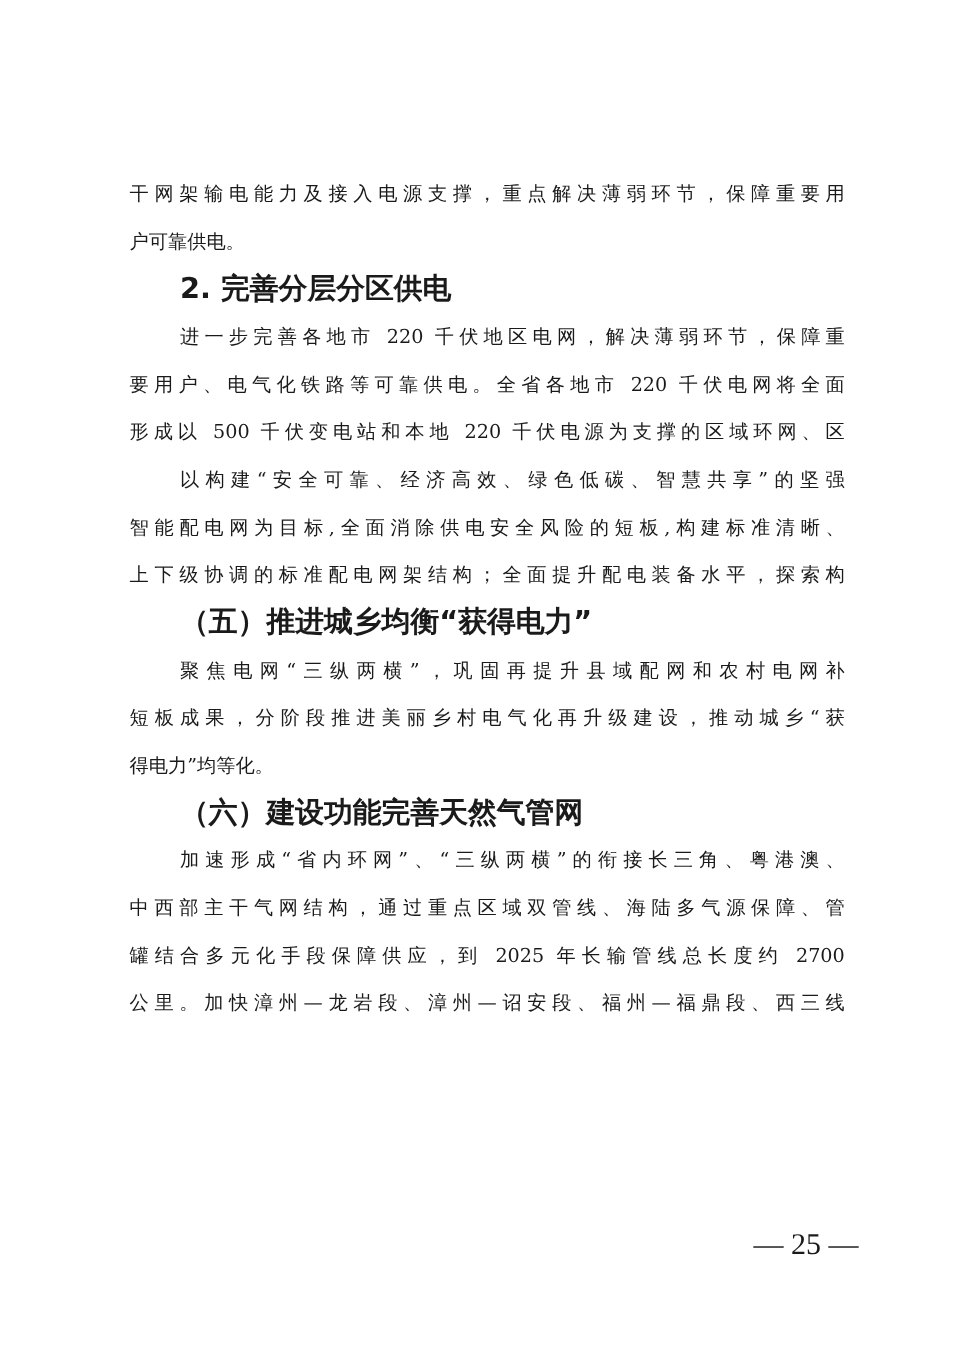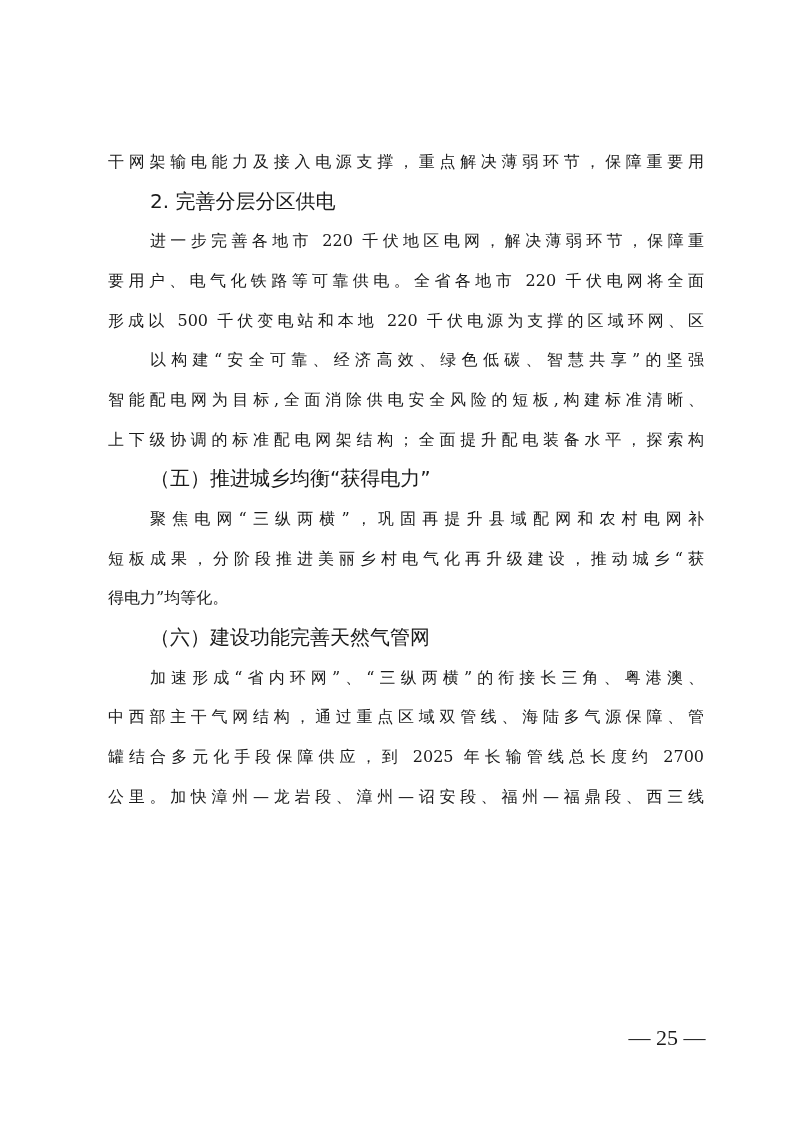"户可靠供电。" div.line { html: none -> <div>户可靠供电。</div> }
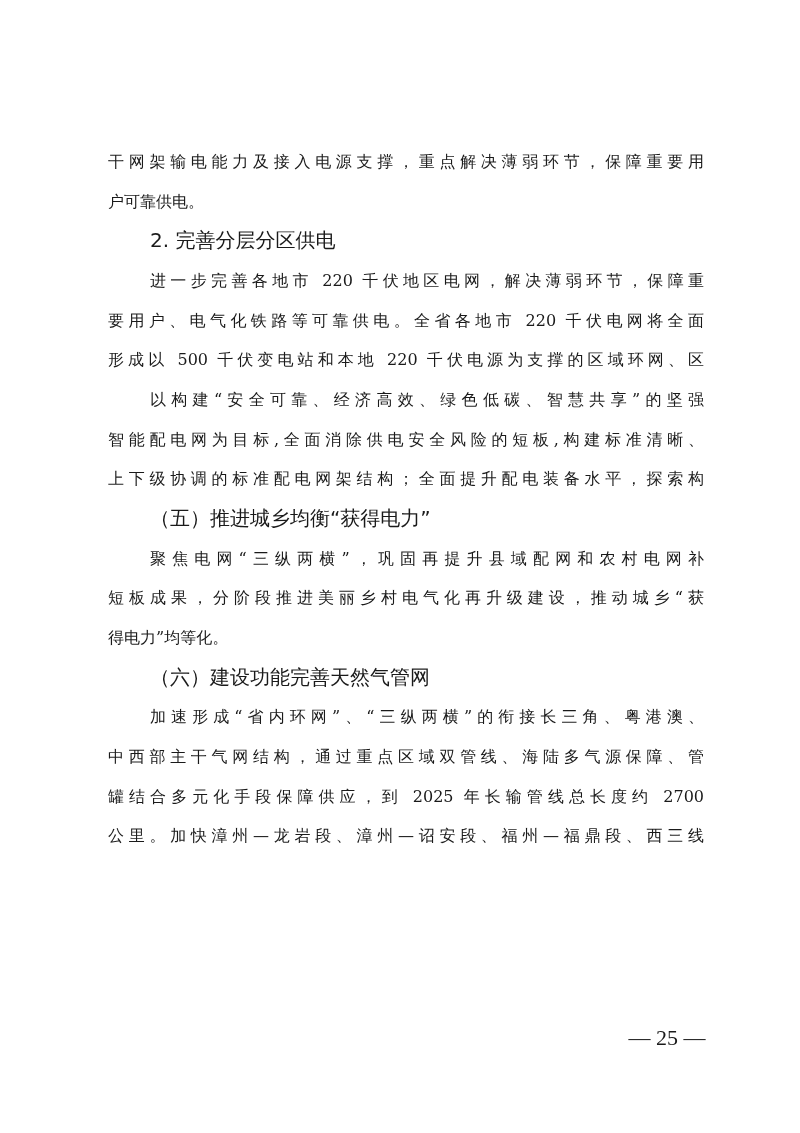"2. 完善分层分区供电" .line.heading { font-size: 20px -> 24px; font-weight: normal -> bold }
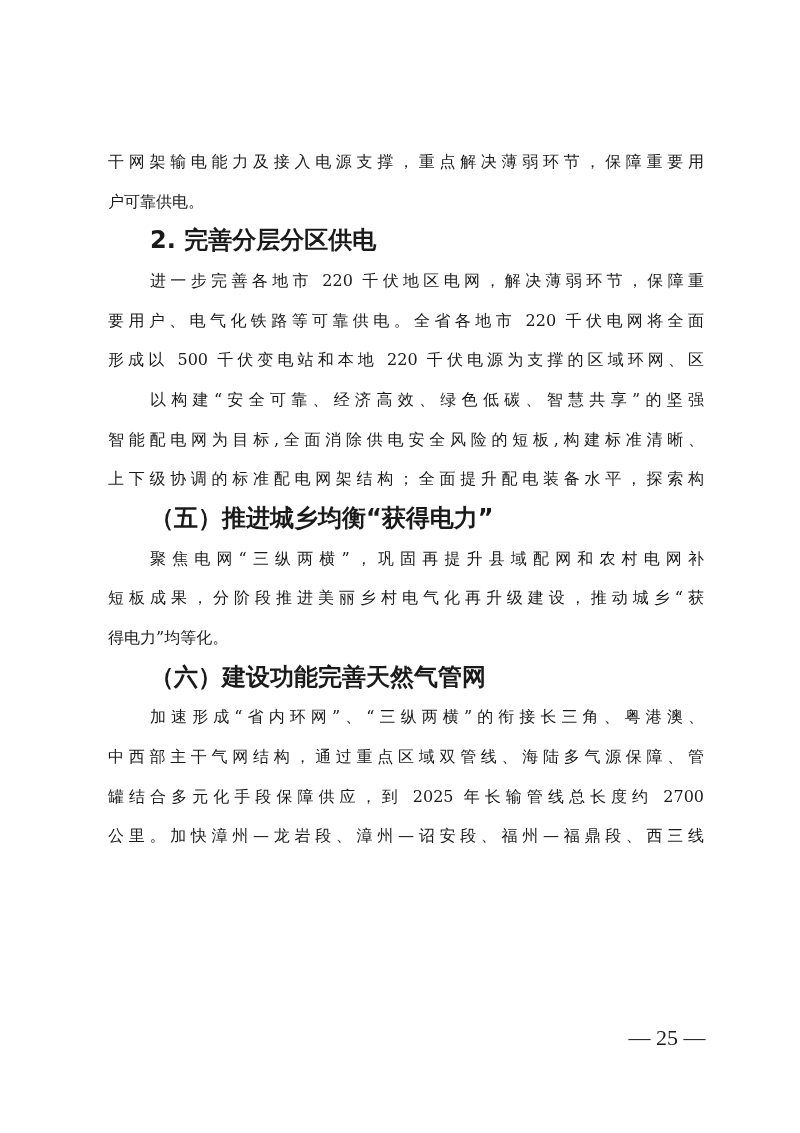"— 25 —" .page-number { font-size: 22px -> 25px }
